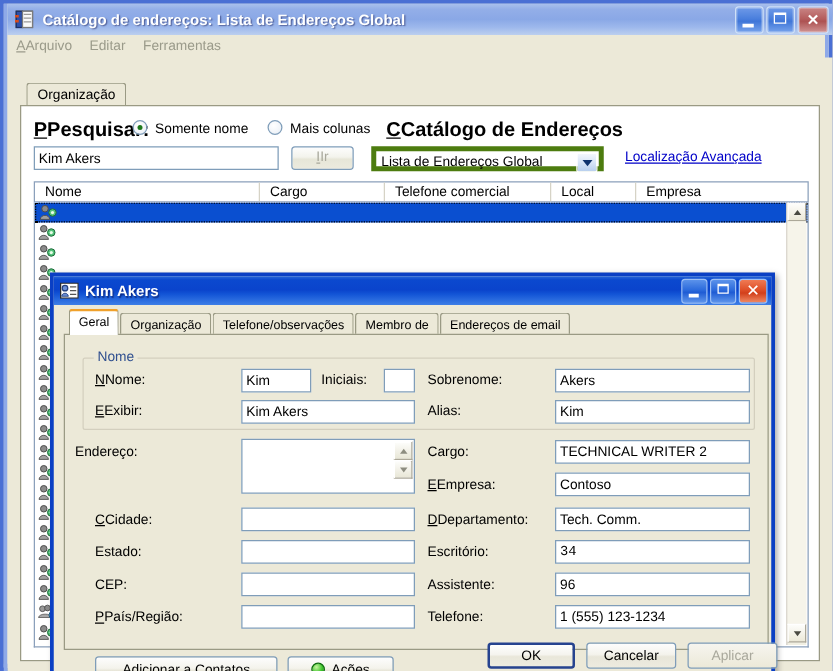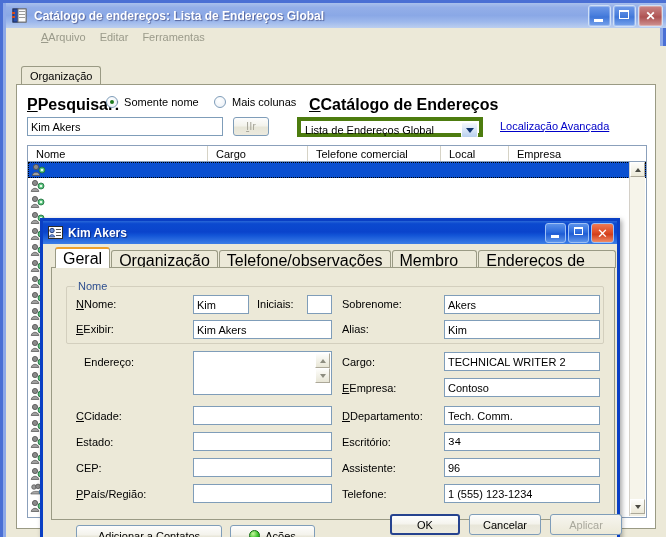"AArquivo" #menubar { padding-left: 28px -> none }
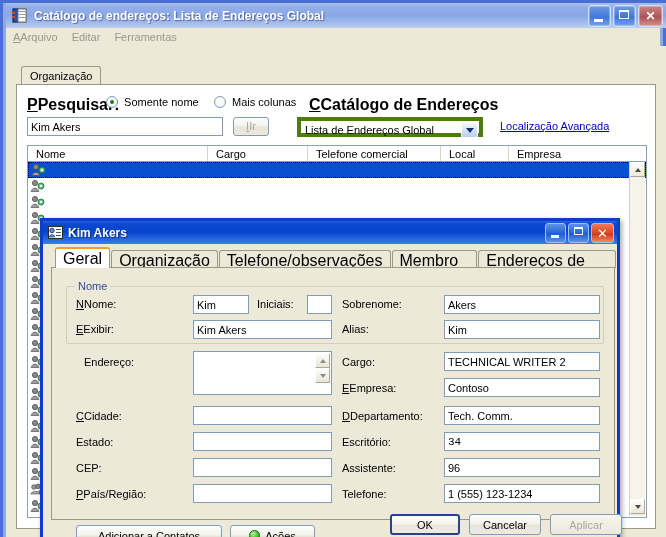"IIr" div.btn { width: 36px -> 50px }
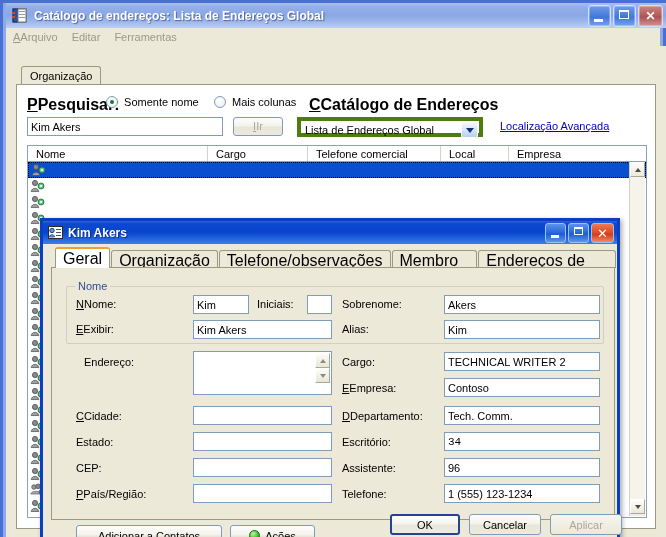"Geral" .ctab { font-size: 16px -> 10px }
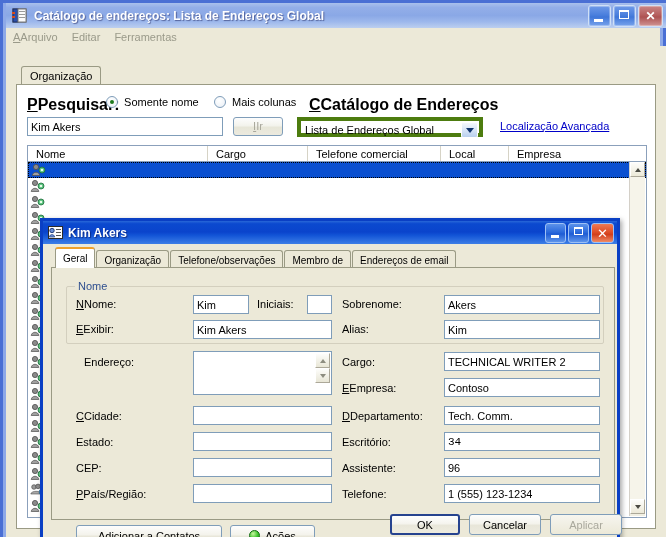"Endereço:" span.flabel { left: 32px -> 8px }
